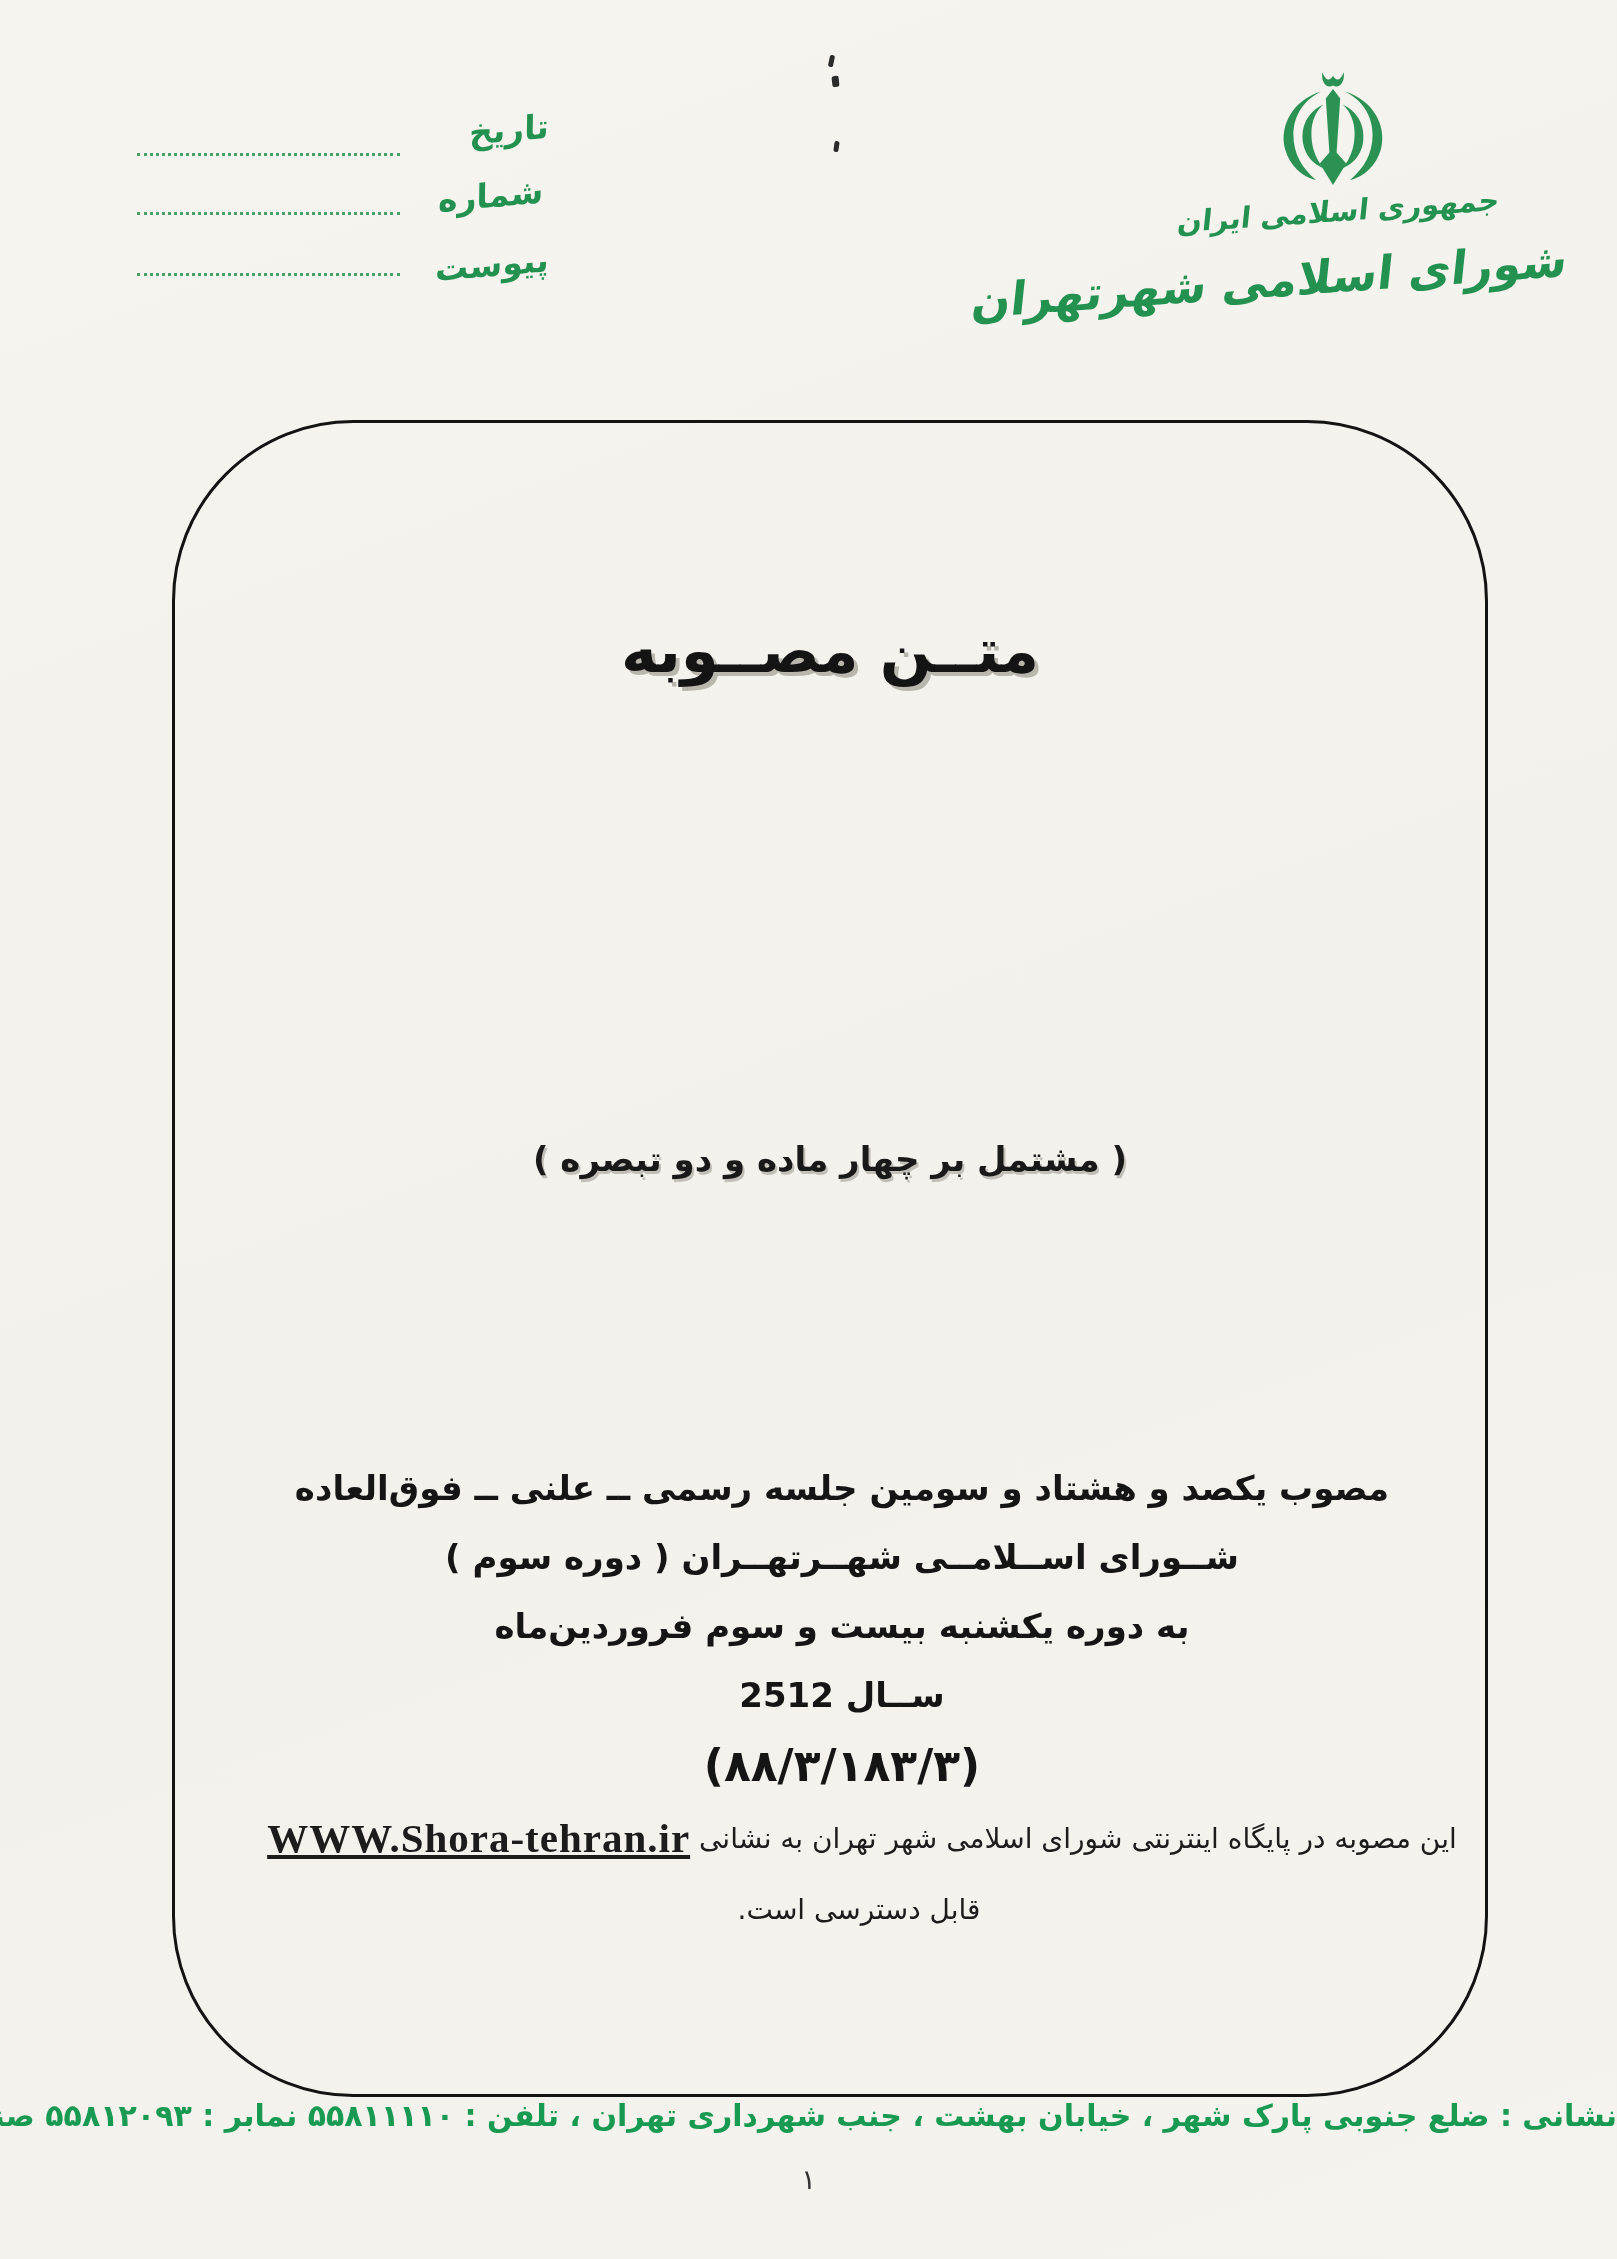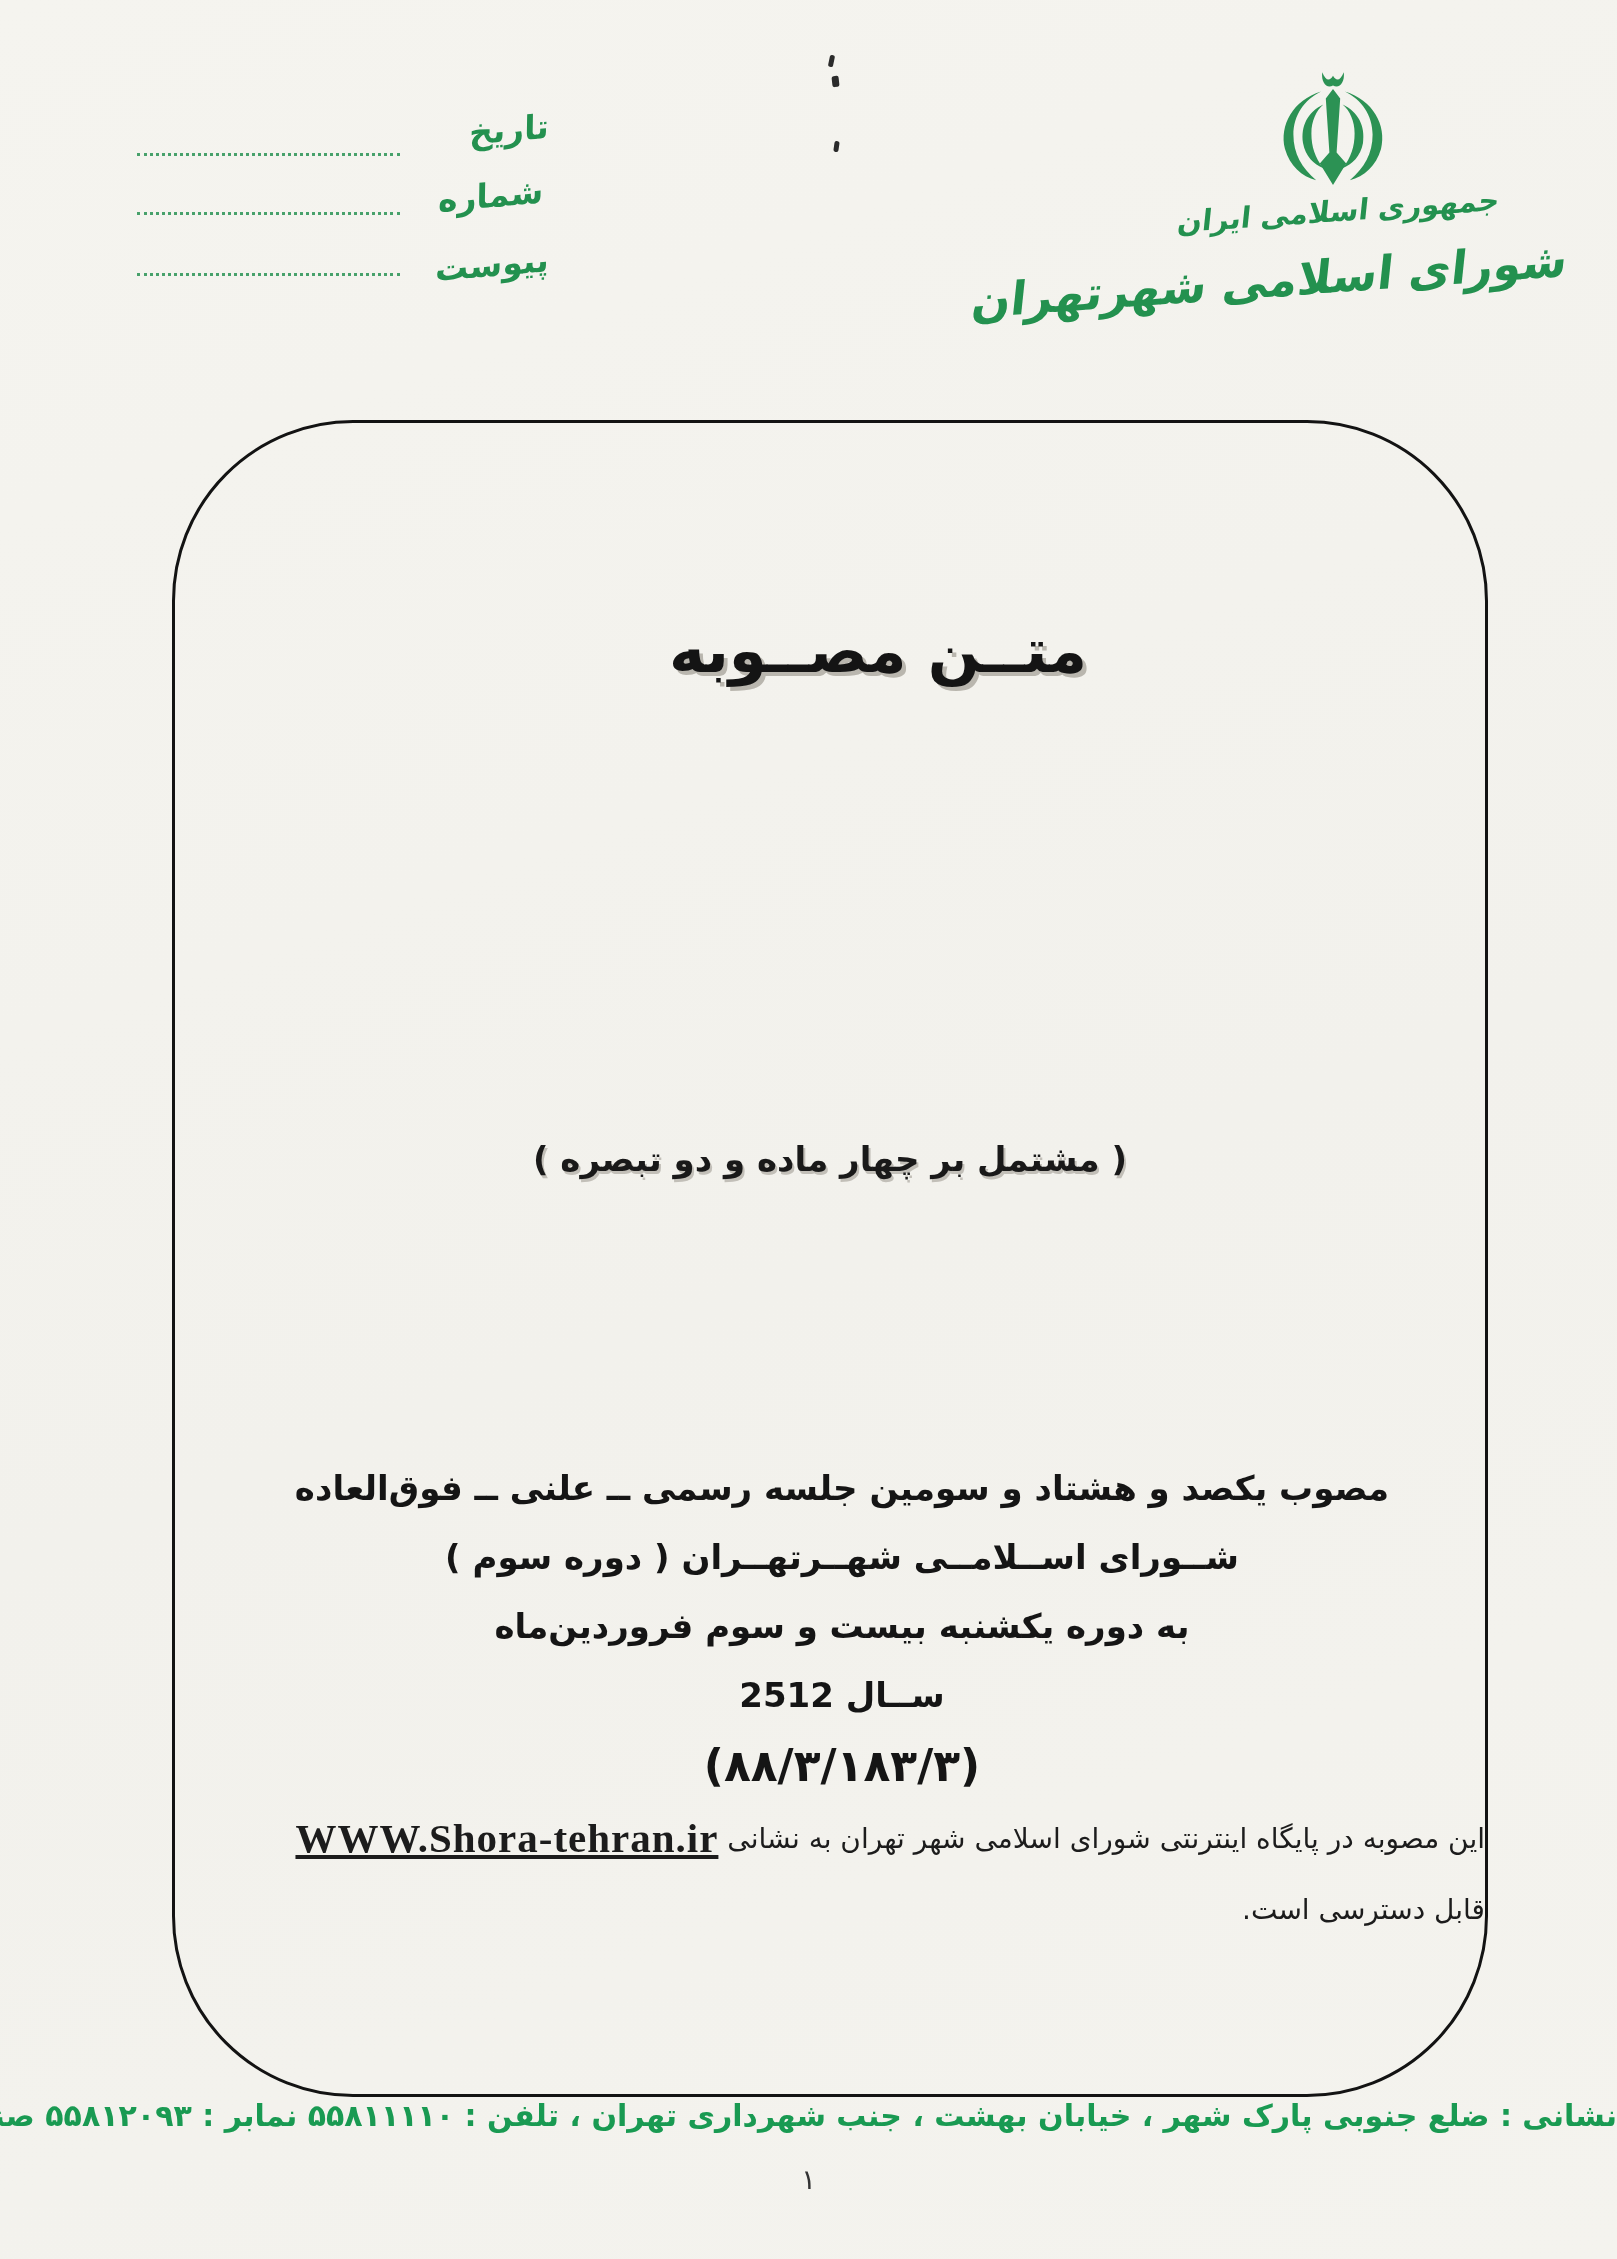"متــن مصــوبه" .doc-title { padding-left: 48px -> none }
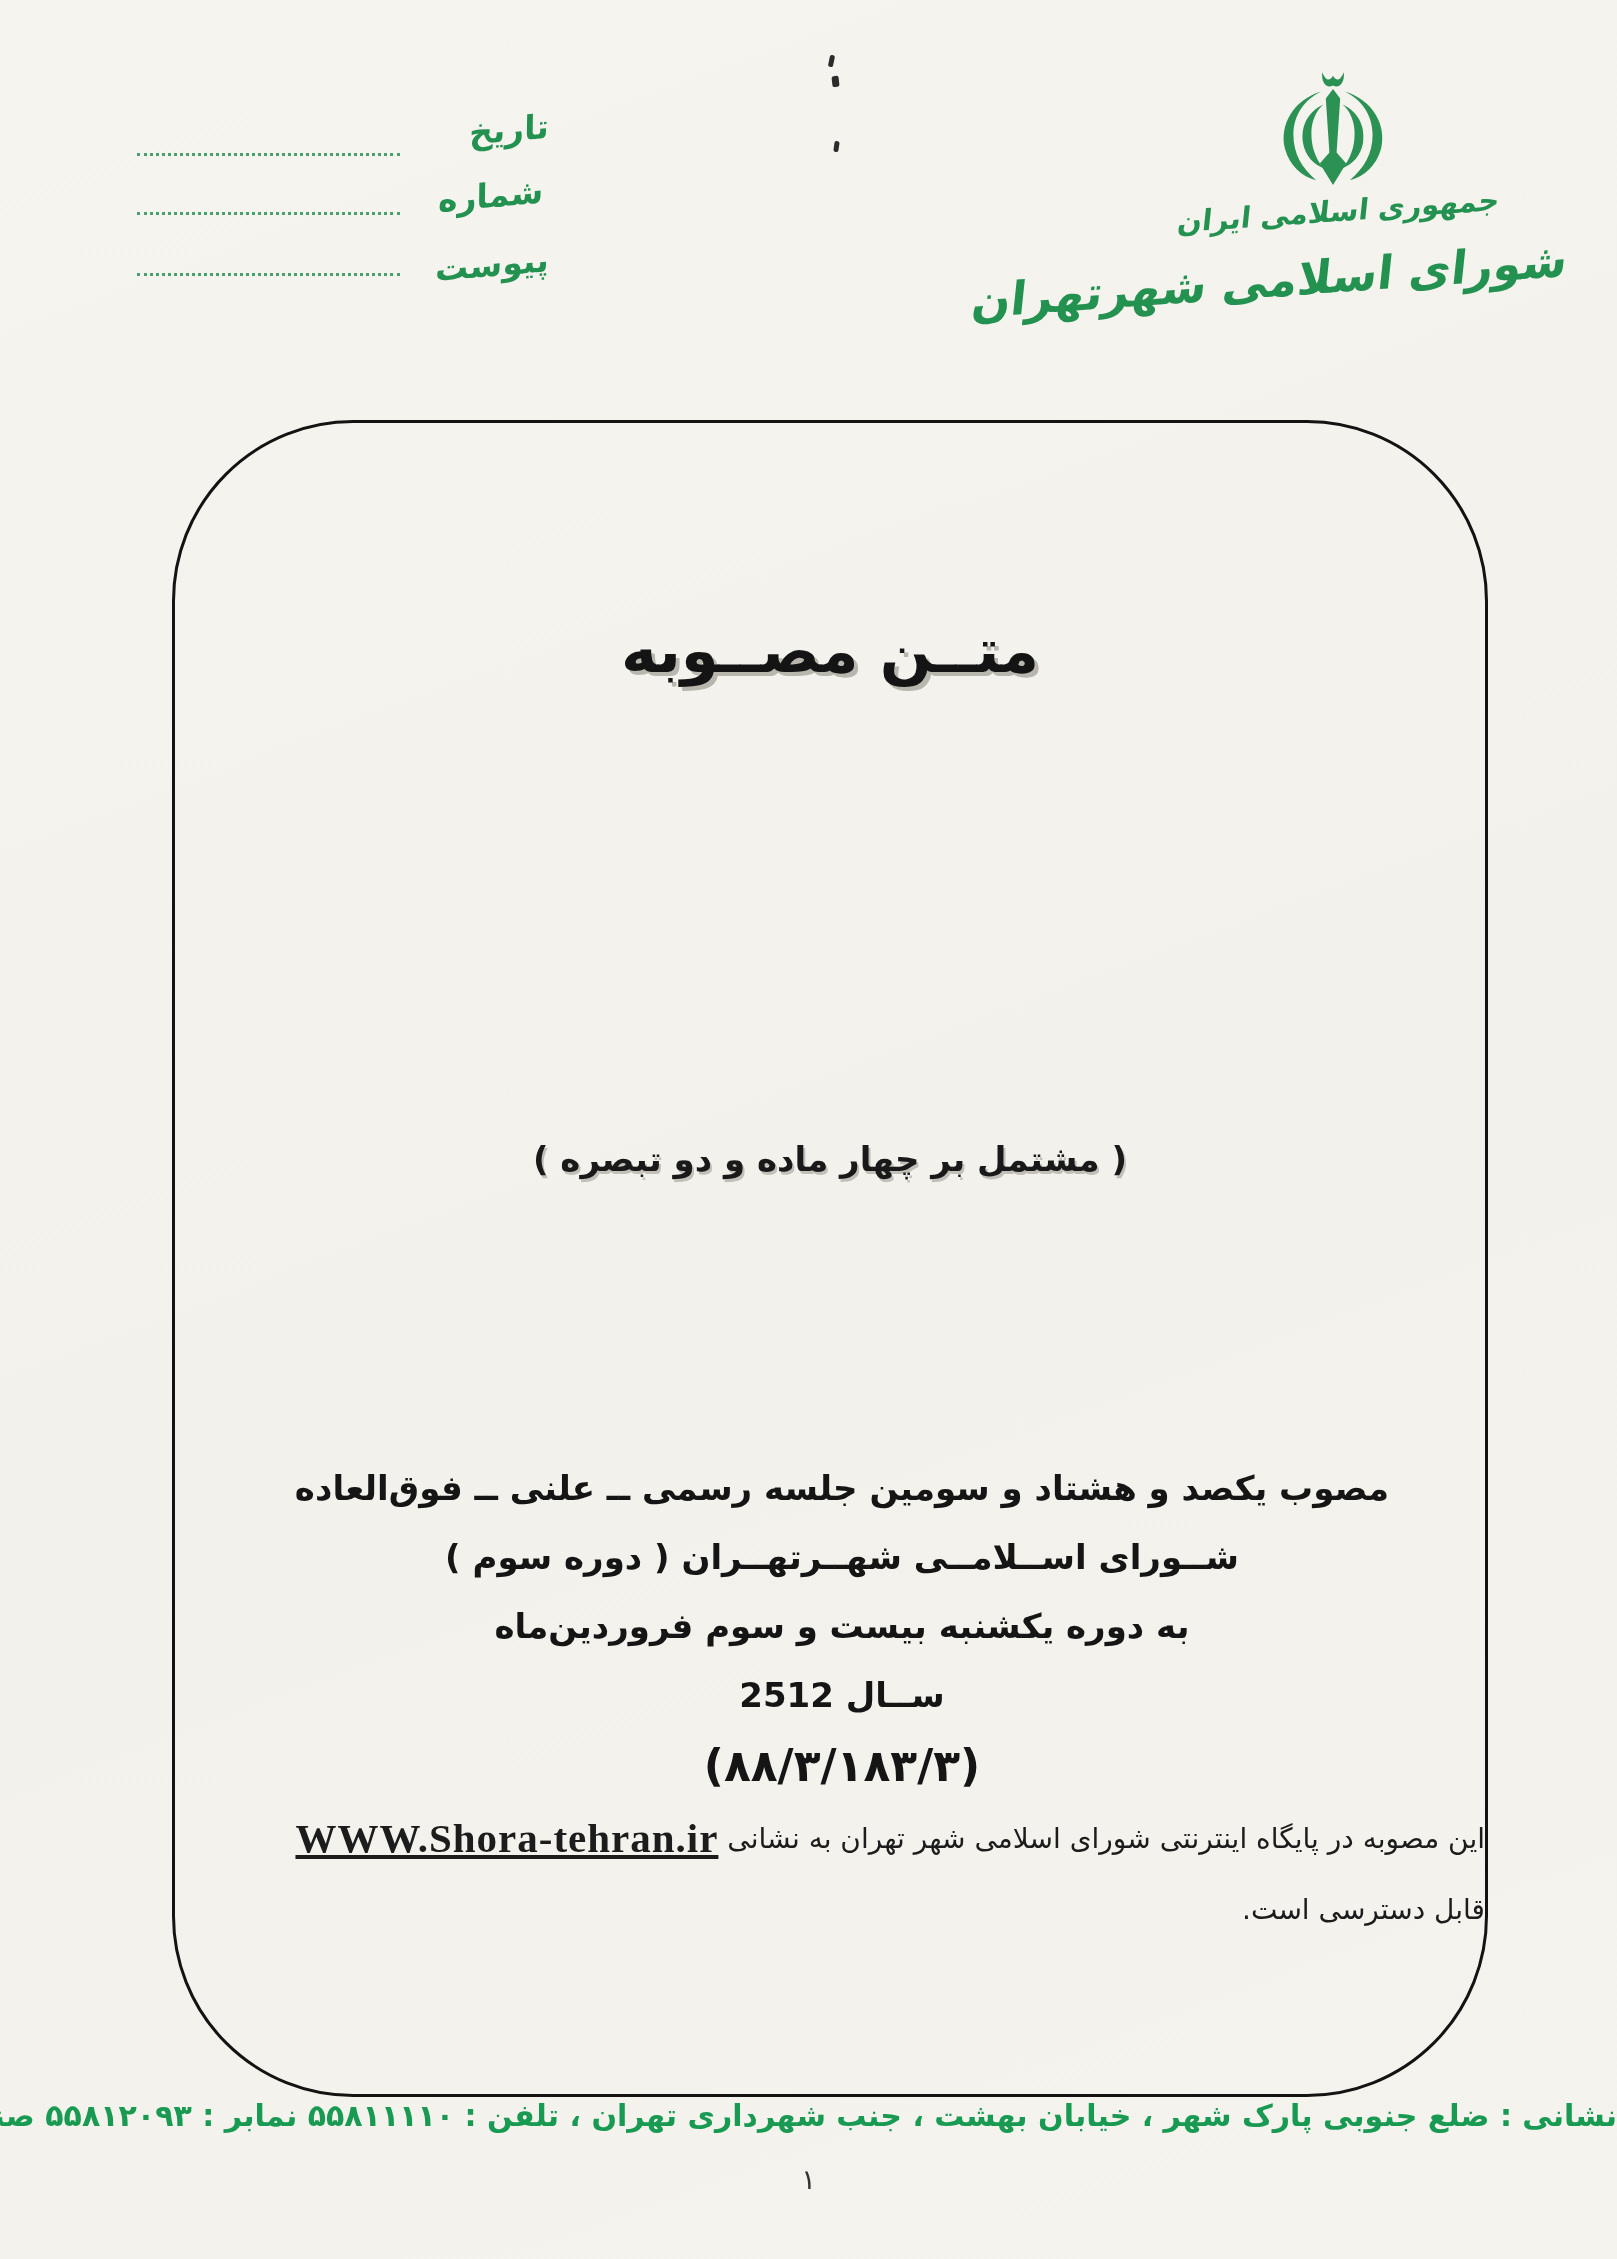"این مصوبه در پایگاه اینترنتی" .access { padding-left: none -> 29px; text-align: none -> center }
